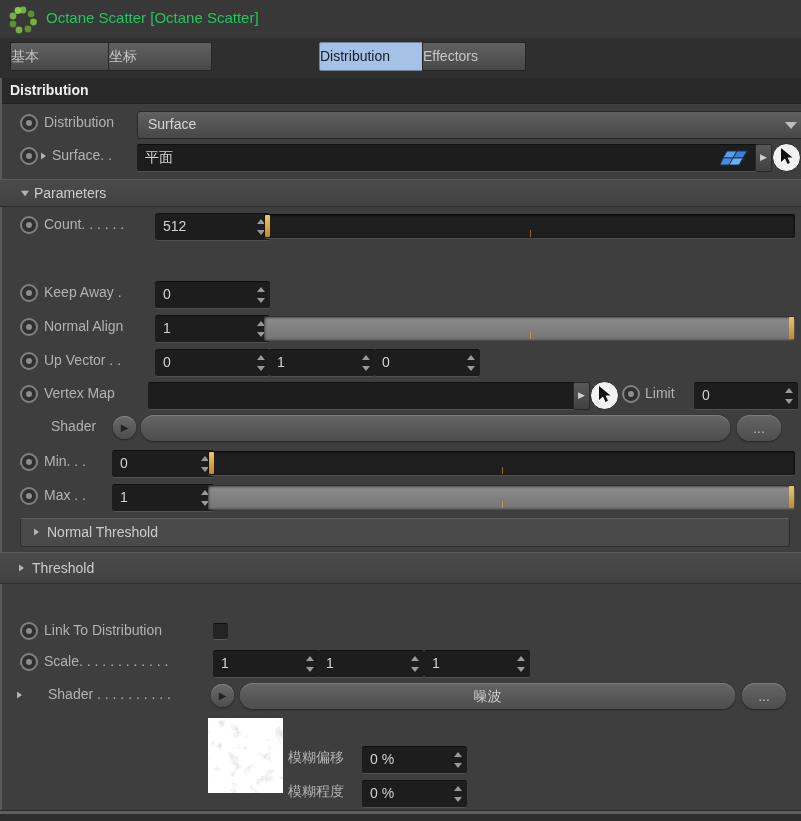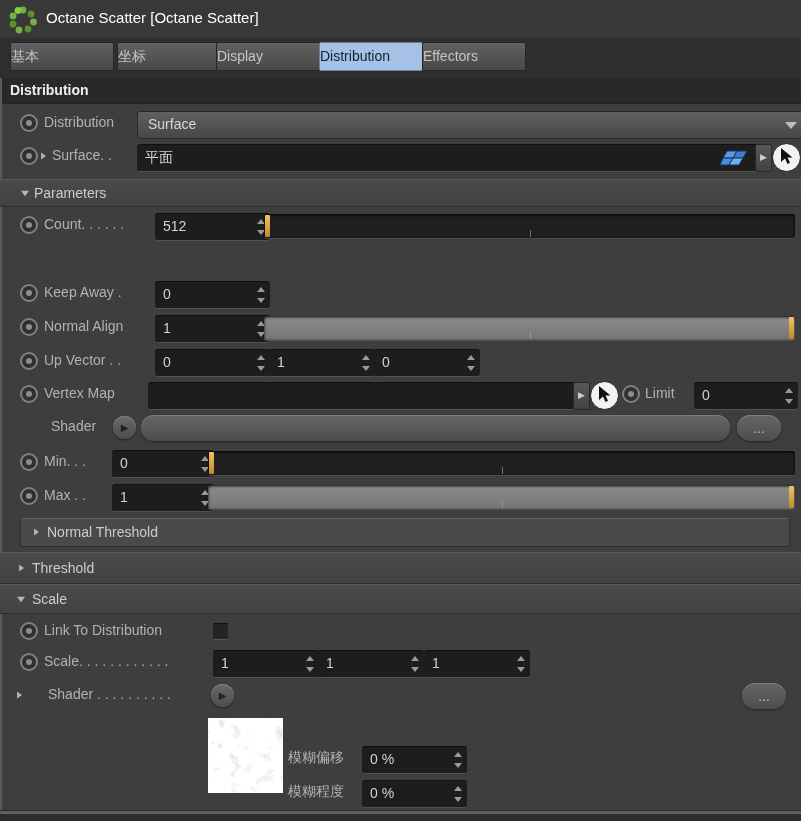"Octane Scatter [Octane Scatter]" #titletxt { color: #ffffff -> #22c55e }
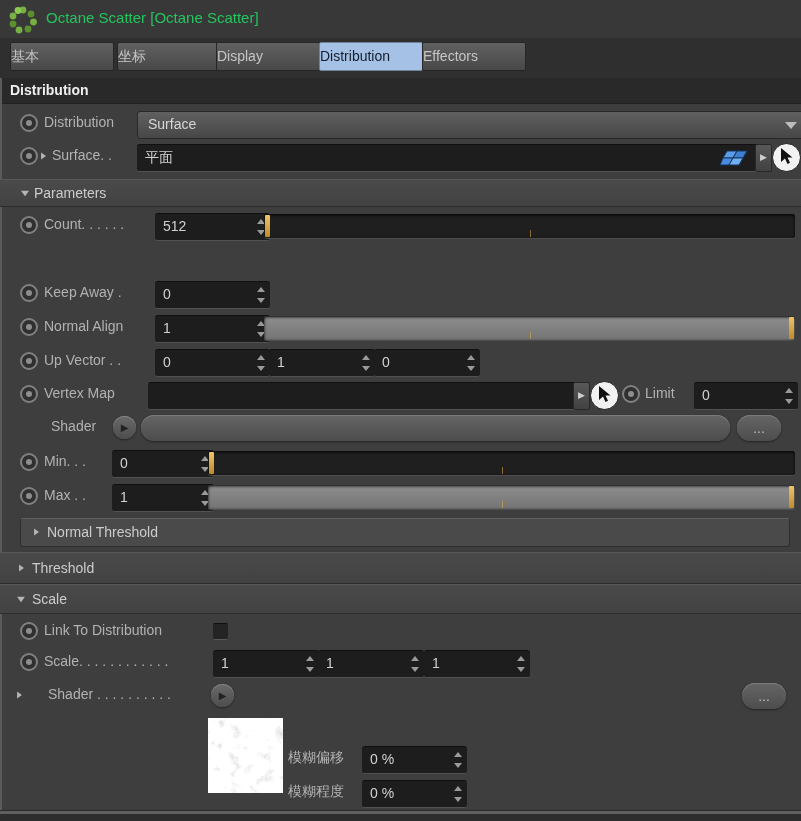"坐标" div.abs { left: 117px -> 108px }
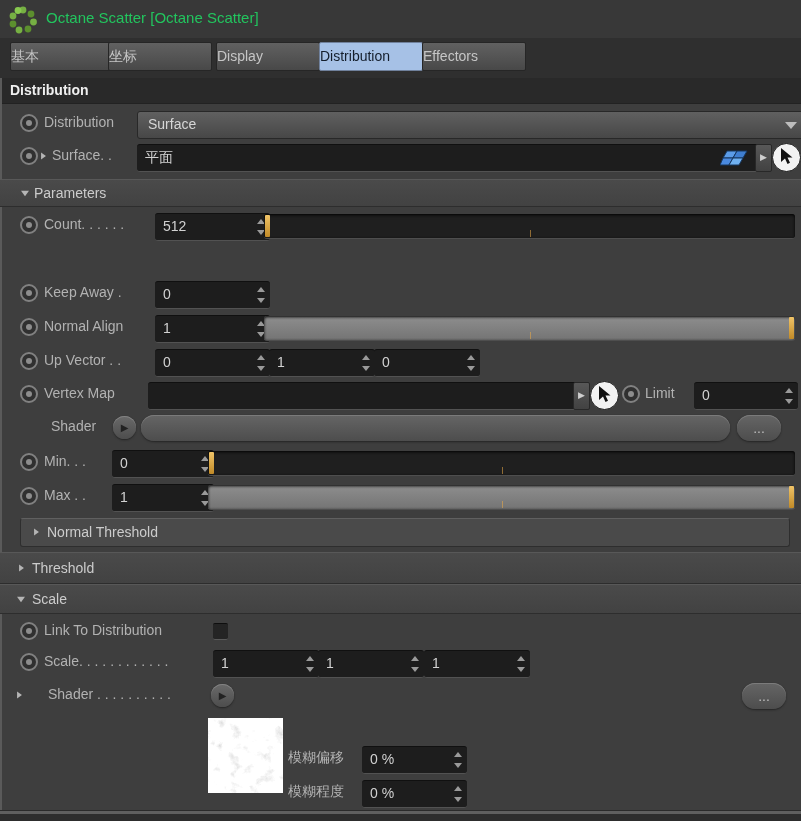"Display" div.abs { html: <div>Display</div> -> none }
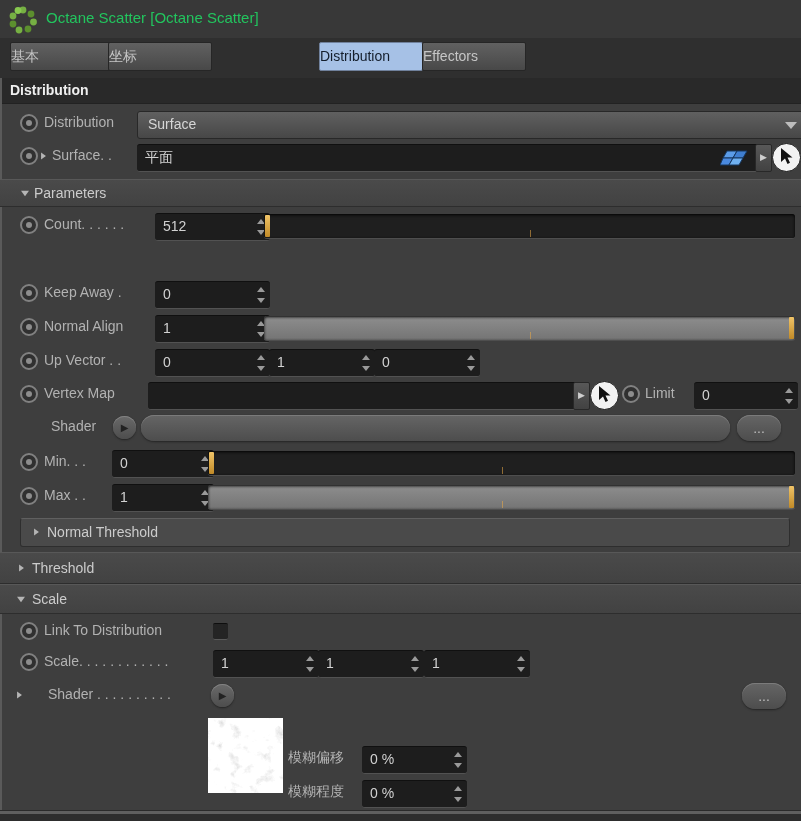"Scale" div.hdrbar { html: <div> <span></span> <span>Scale</span> </div> -> none }
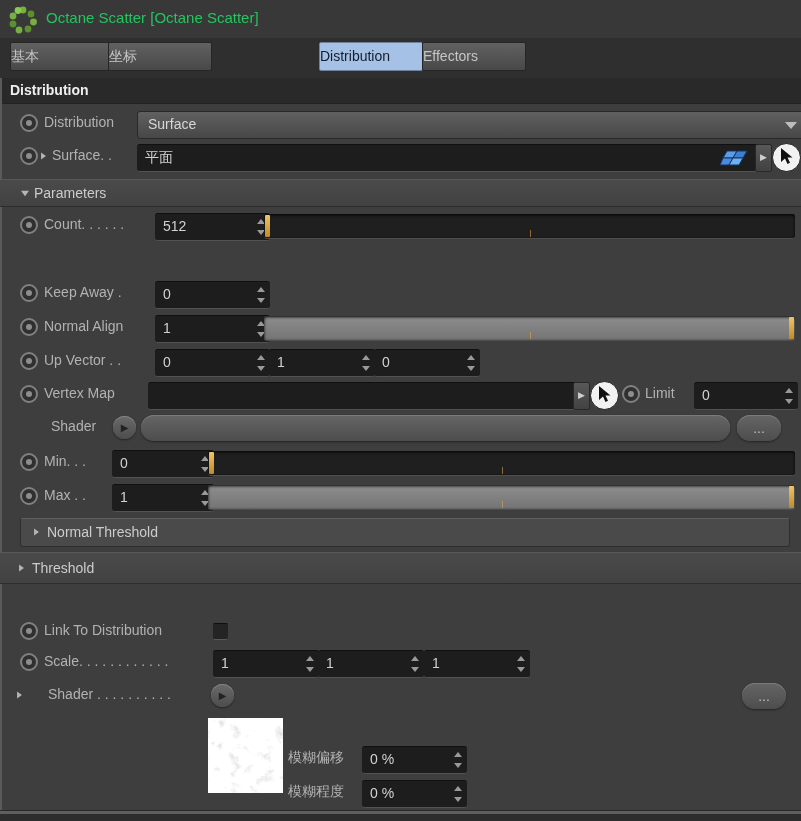"噪波" div.pill { html: none -> <div> <span>噪波</span> </div> }
